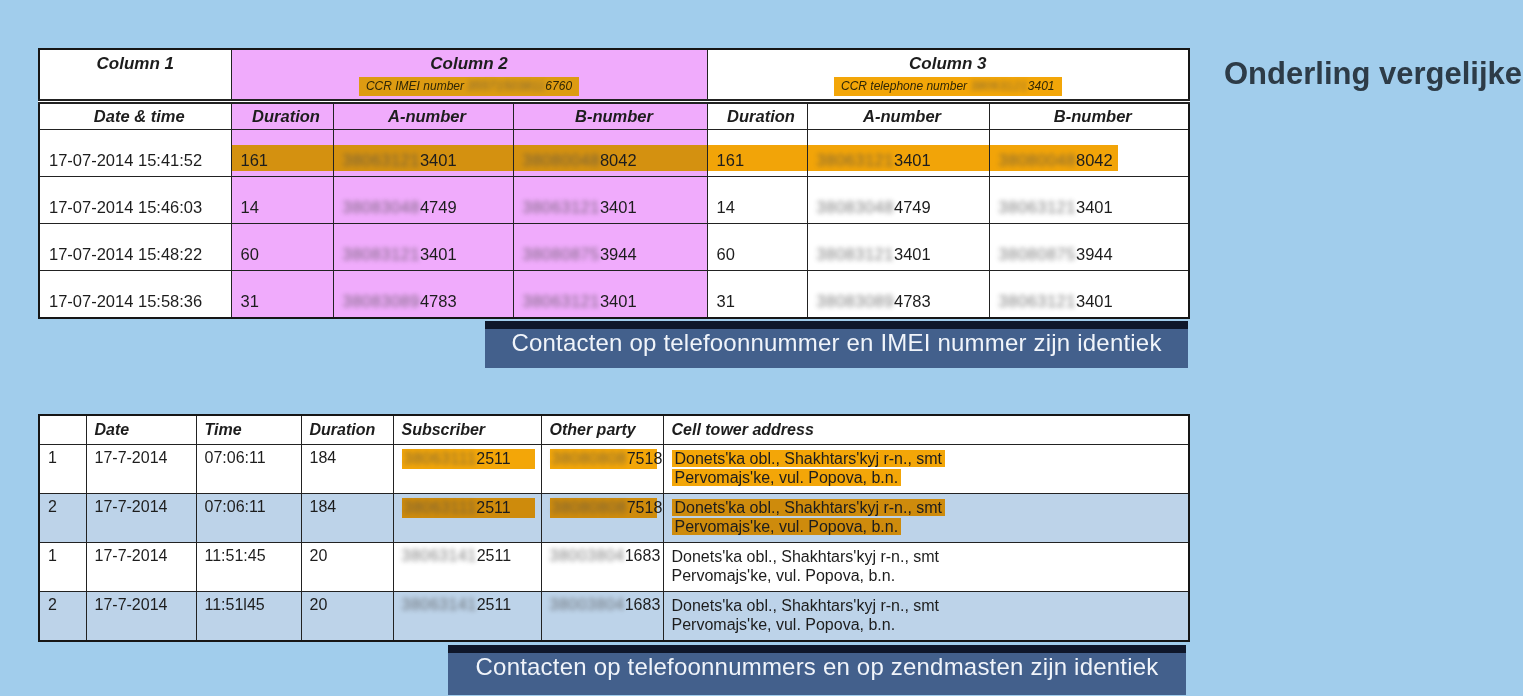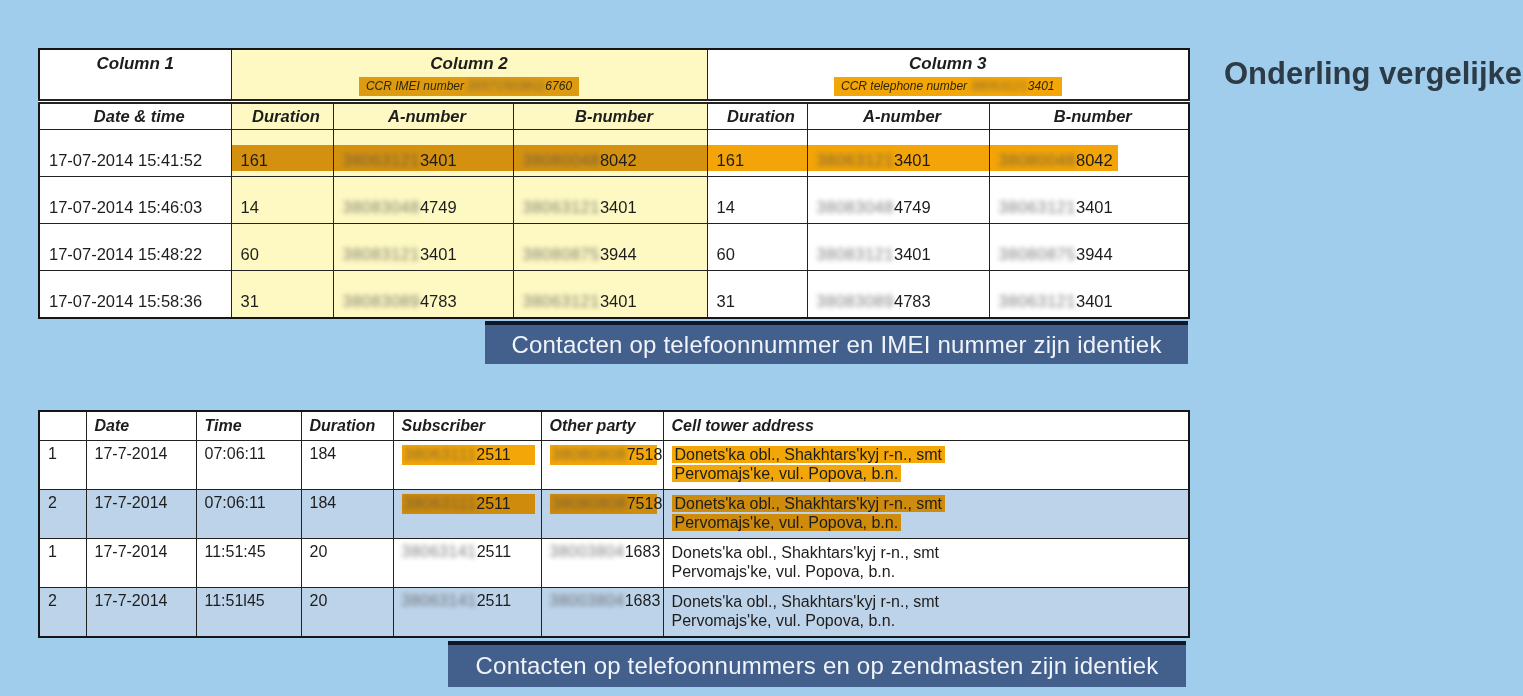"Column 2" .tint { background: #fef9c3 -> #f0abfc }
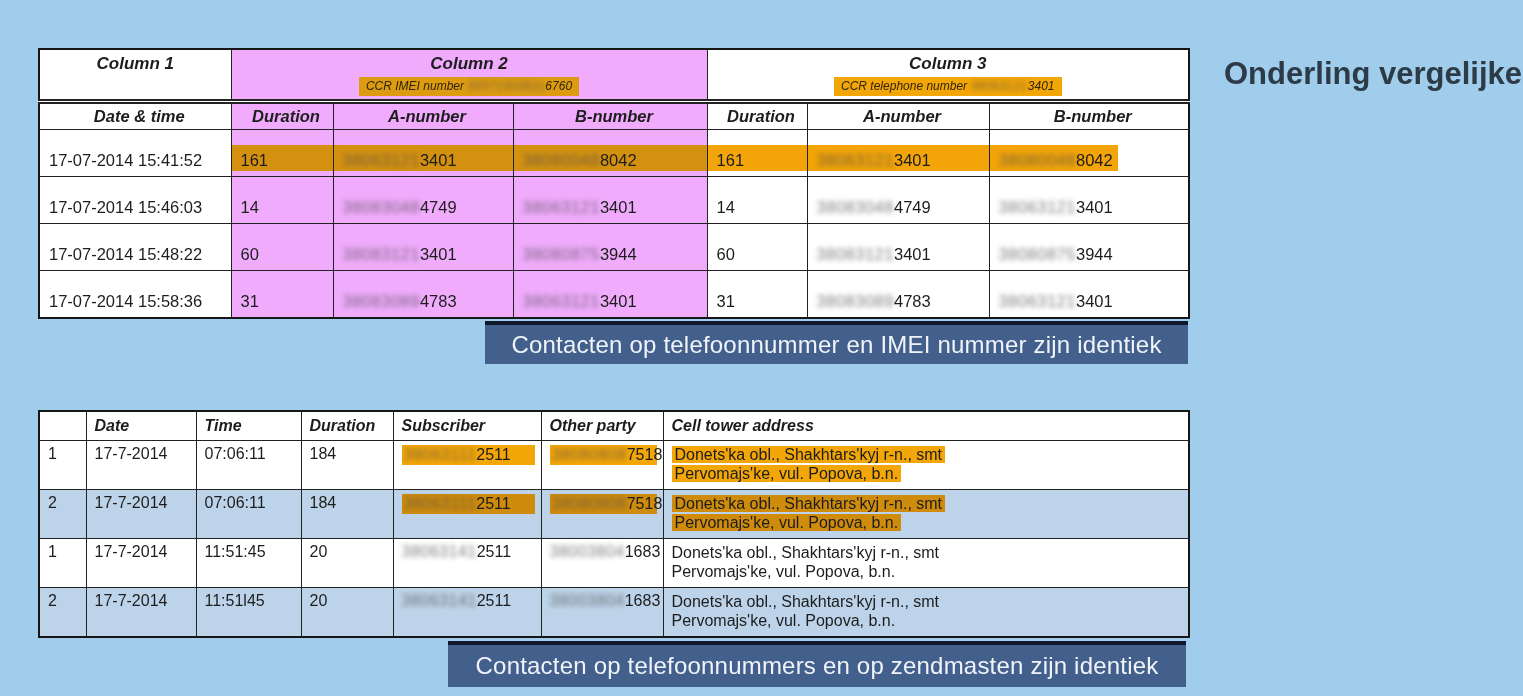"Contacten op telefoonnummer en IMEI" .banner { align-items: center -> flex-start; border-top: 4px solid #0f172a -> 8px solid #0f172a }
